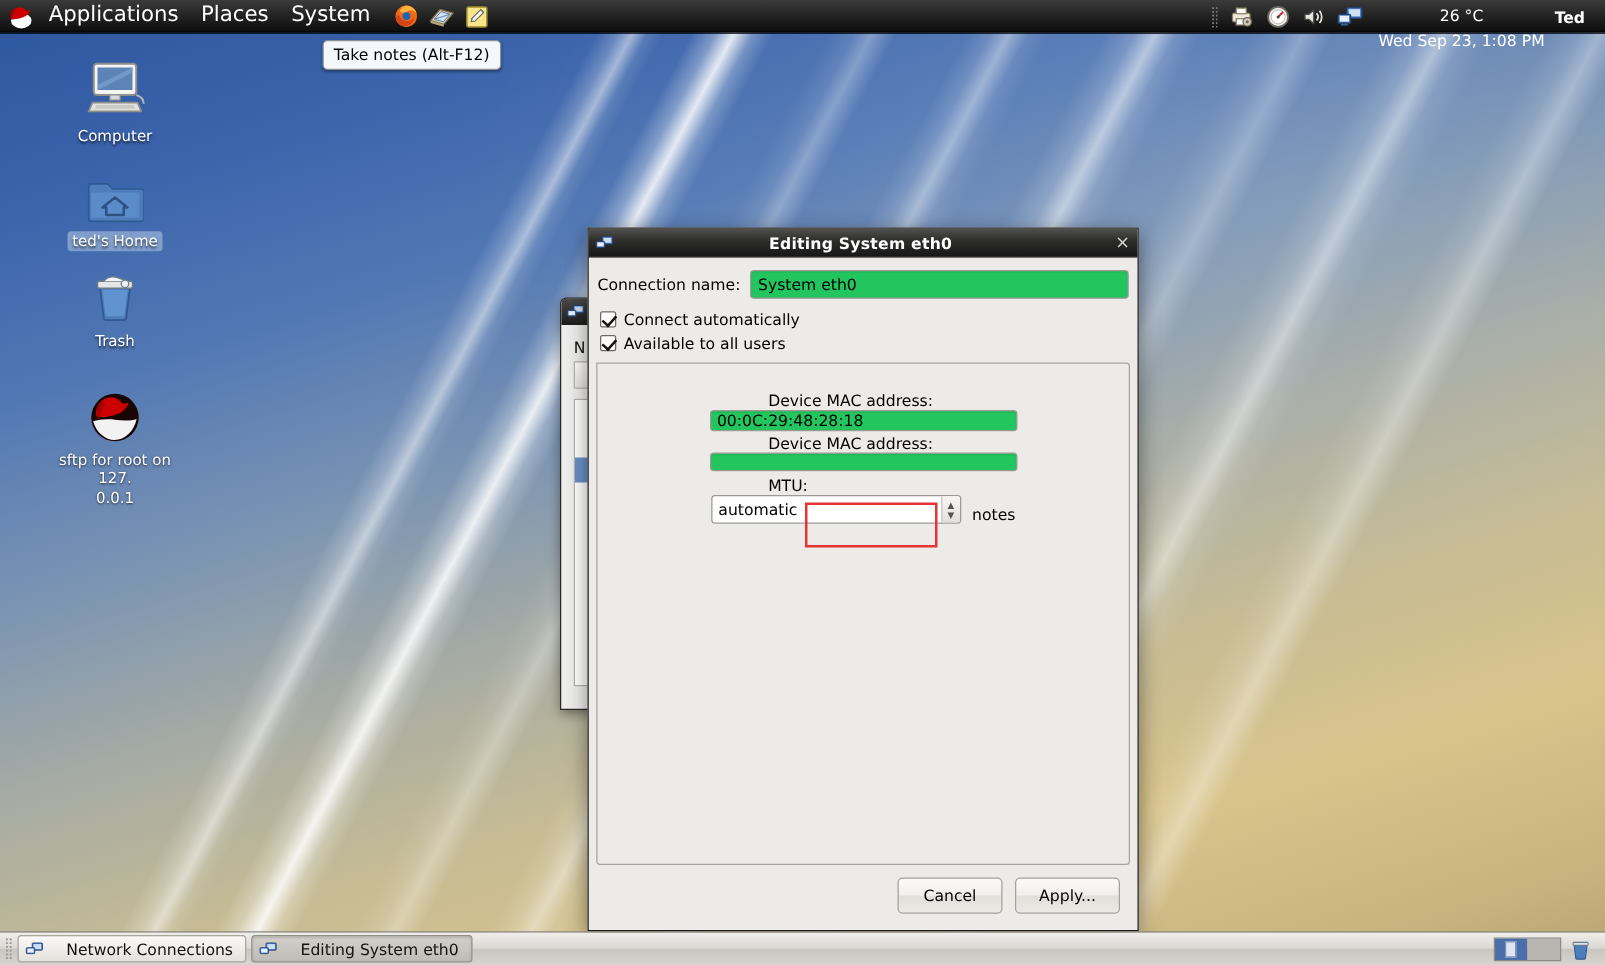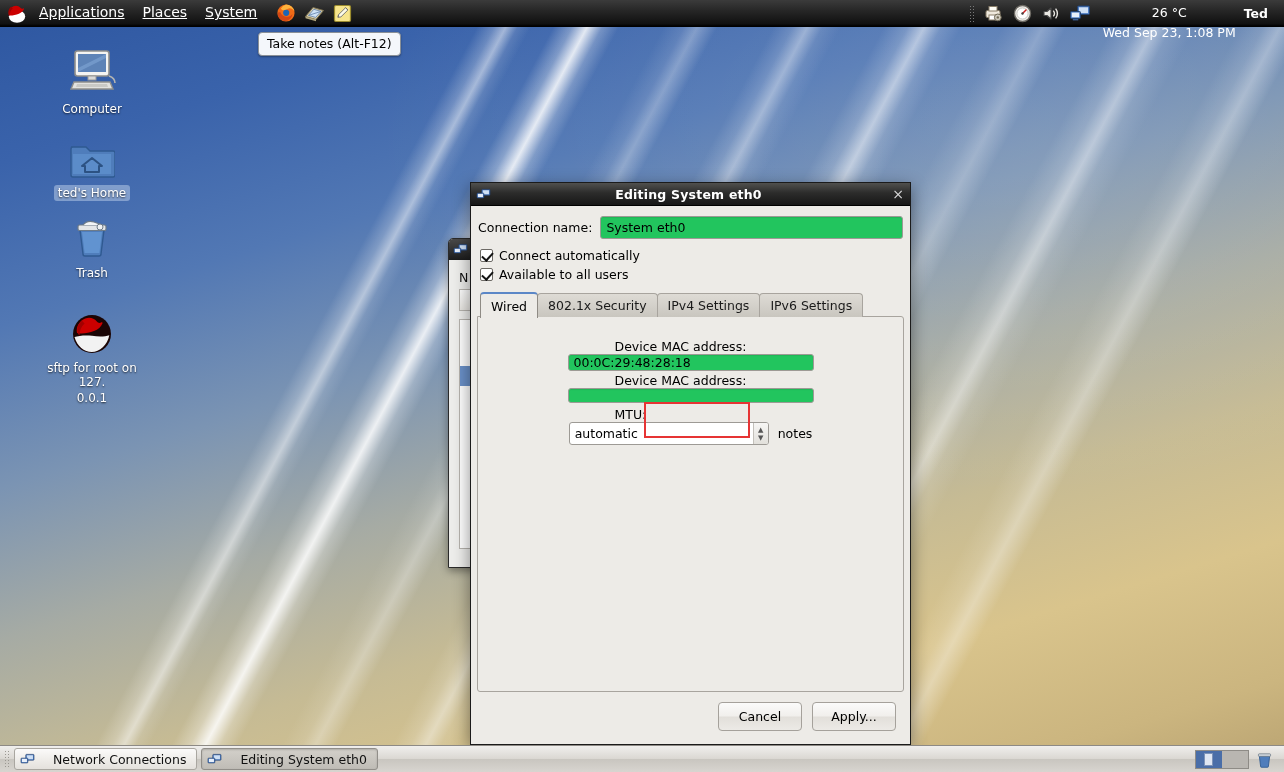"Applications" .panel-menu { font-size: 14px -> 17px; text-decoration: underline -> none }
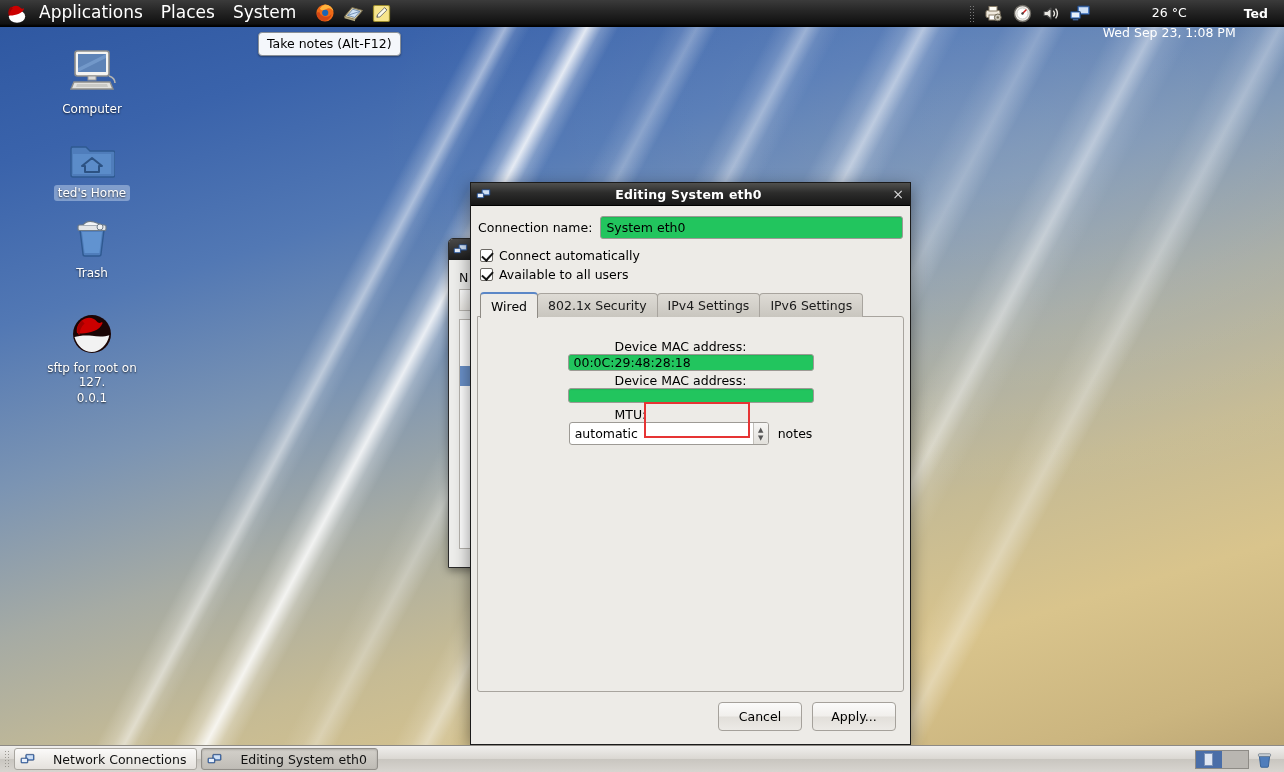"Wired" div { html: <div> <div> <span>Wired</span> </div> <div> <span>802.1x Security</span> </div> <div> <span>IPv4 Settings</span> </div> <div> <span>IPv6 Settings</span> </div> </div> -> none }
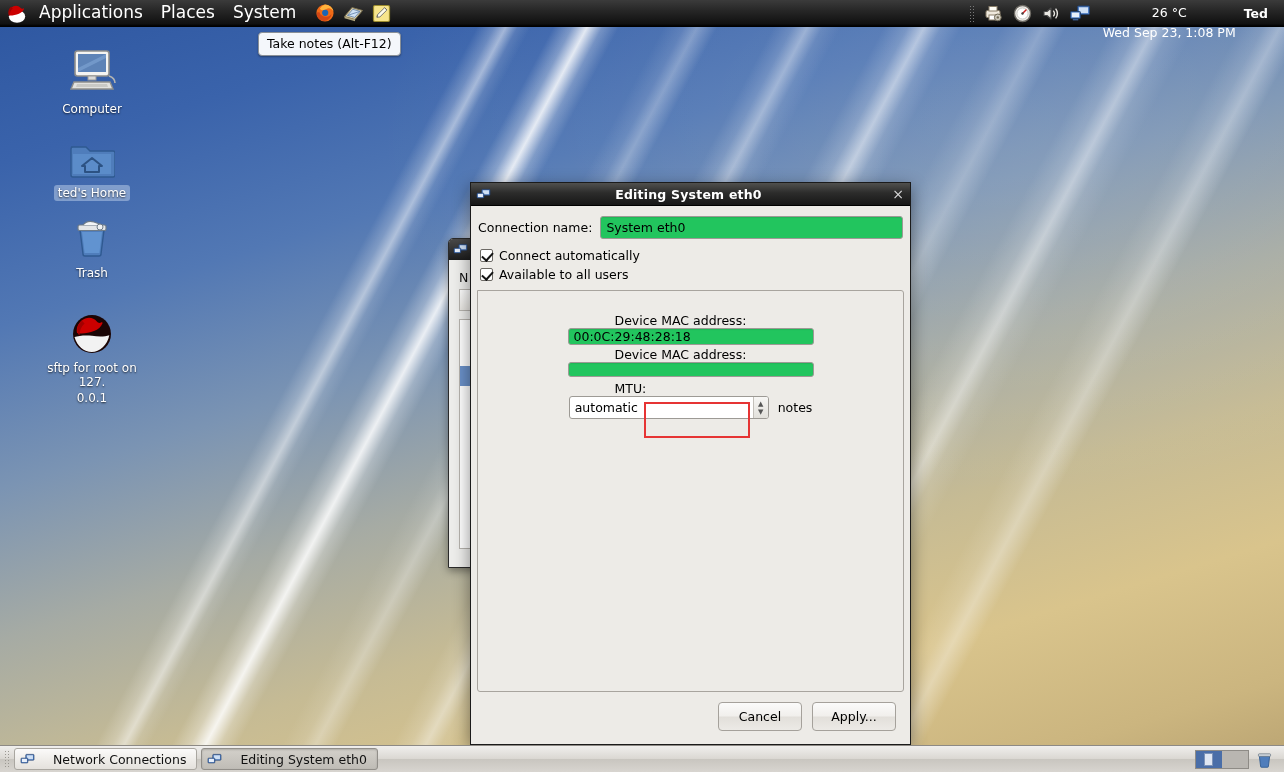"automatic" .spin-wrap { align-items: center -> flex-end }
